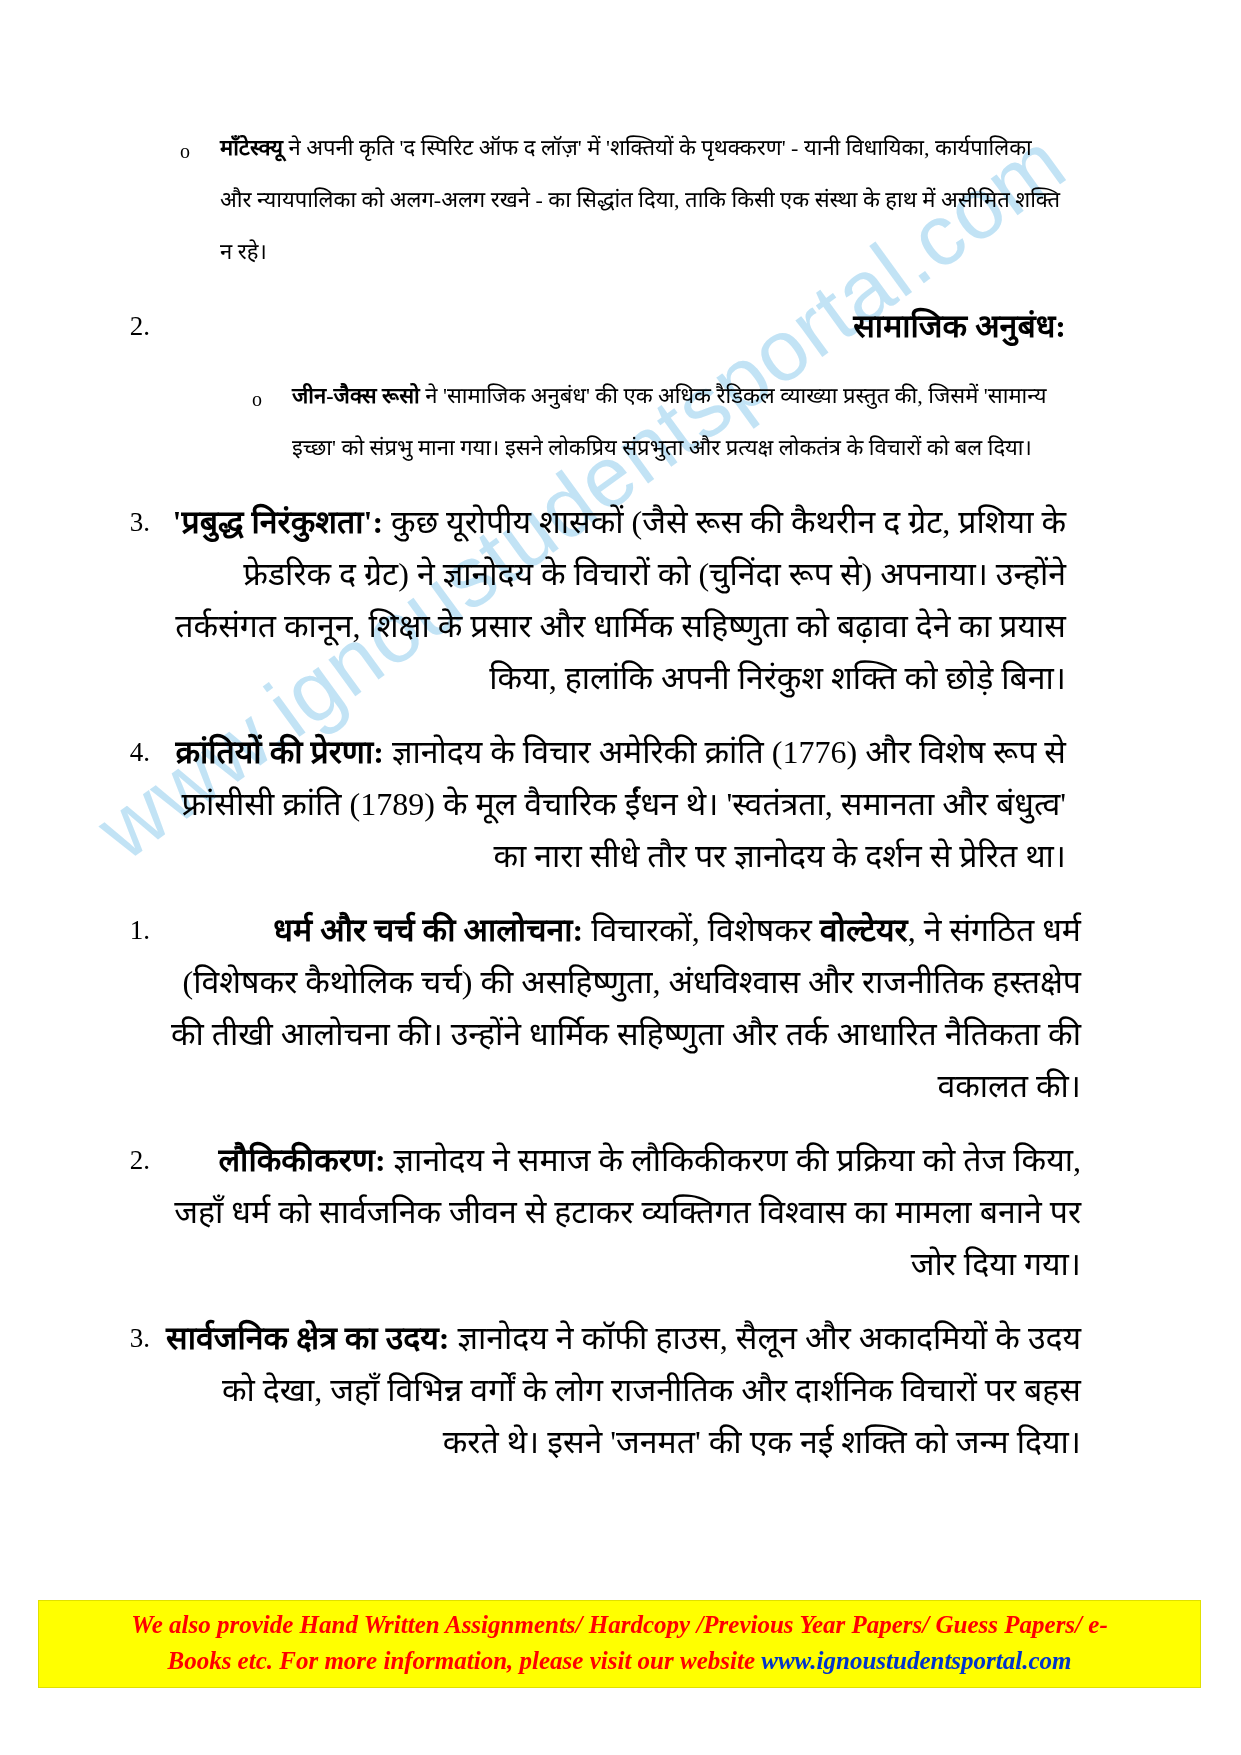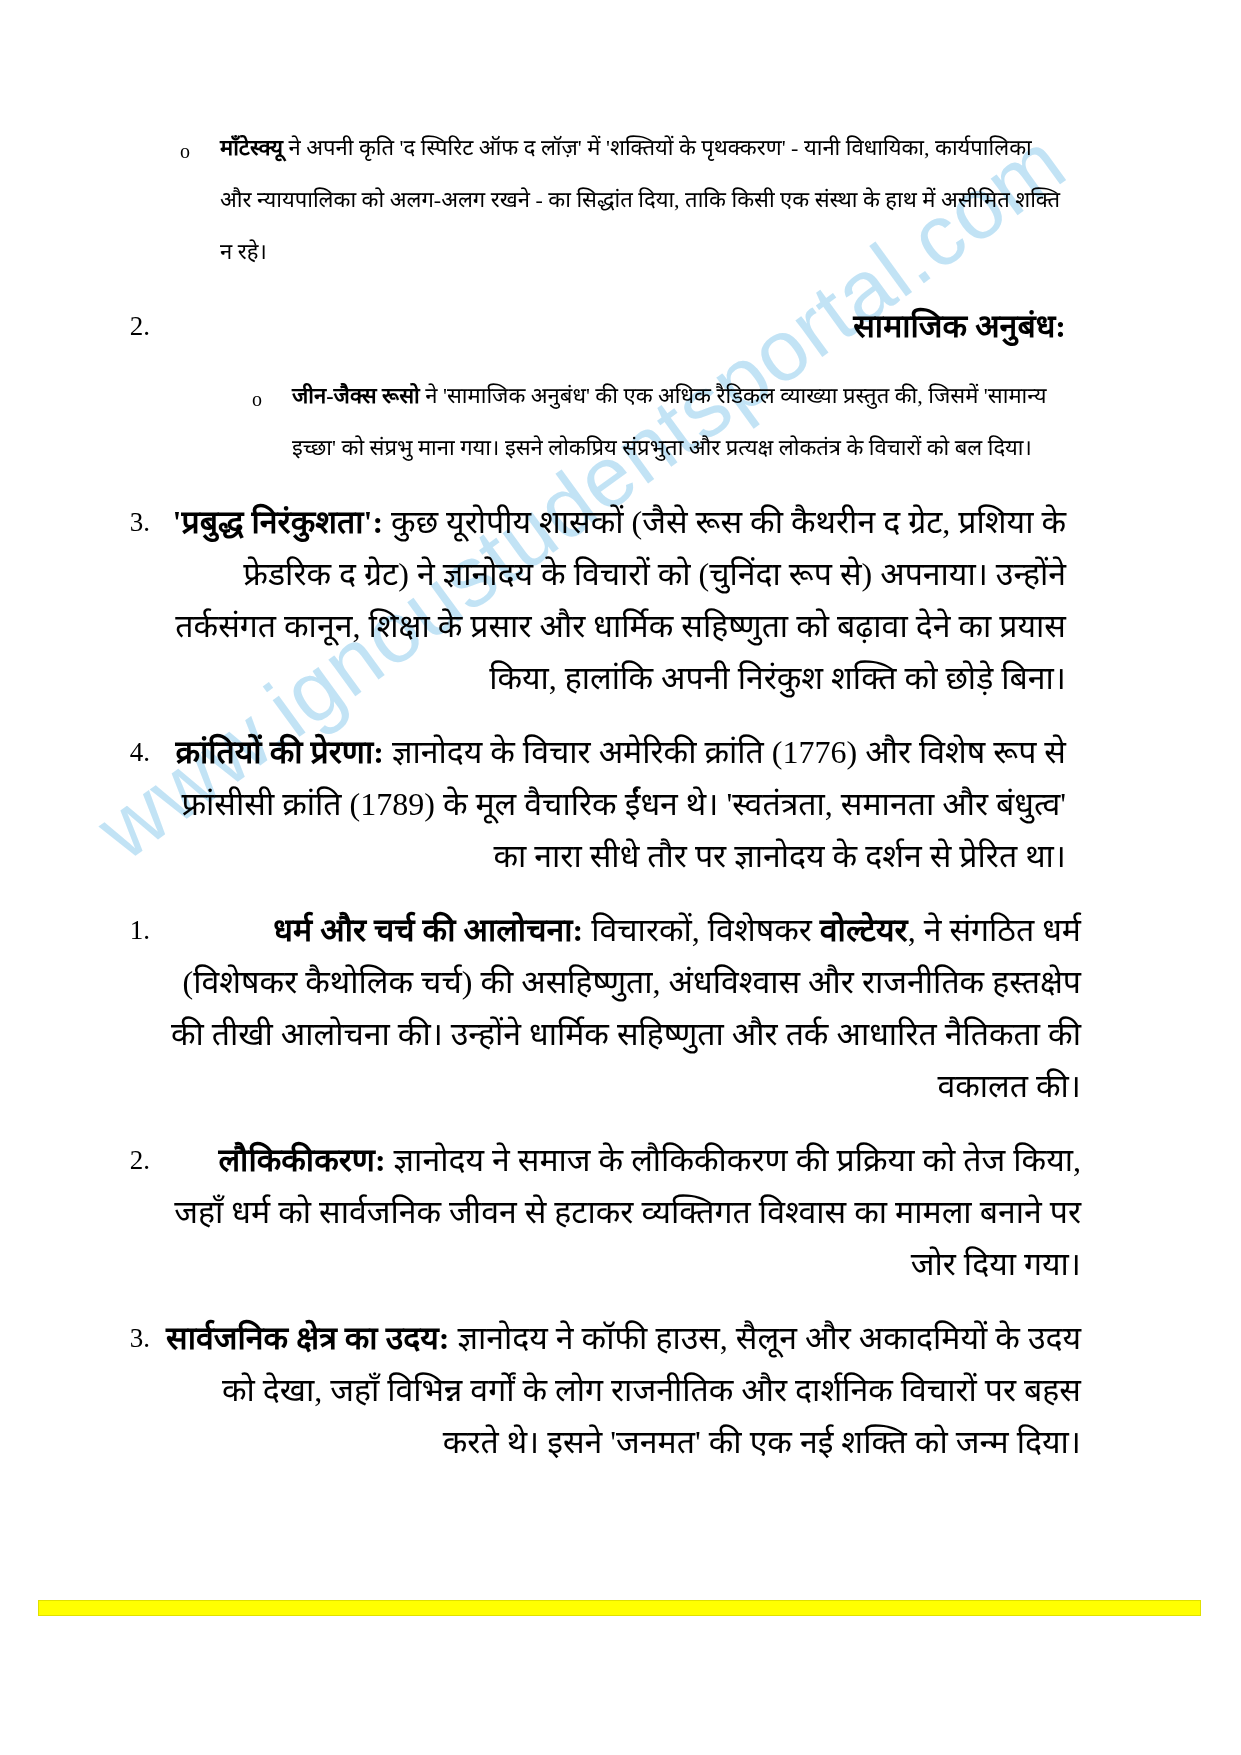"We also provide Hand Written" div.footer-line { html: none -> <div>We also provide Hand Written Assignments/ Hardcopy /Previous Year Papers/ Guess Papers/ e-</div> }
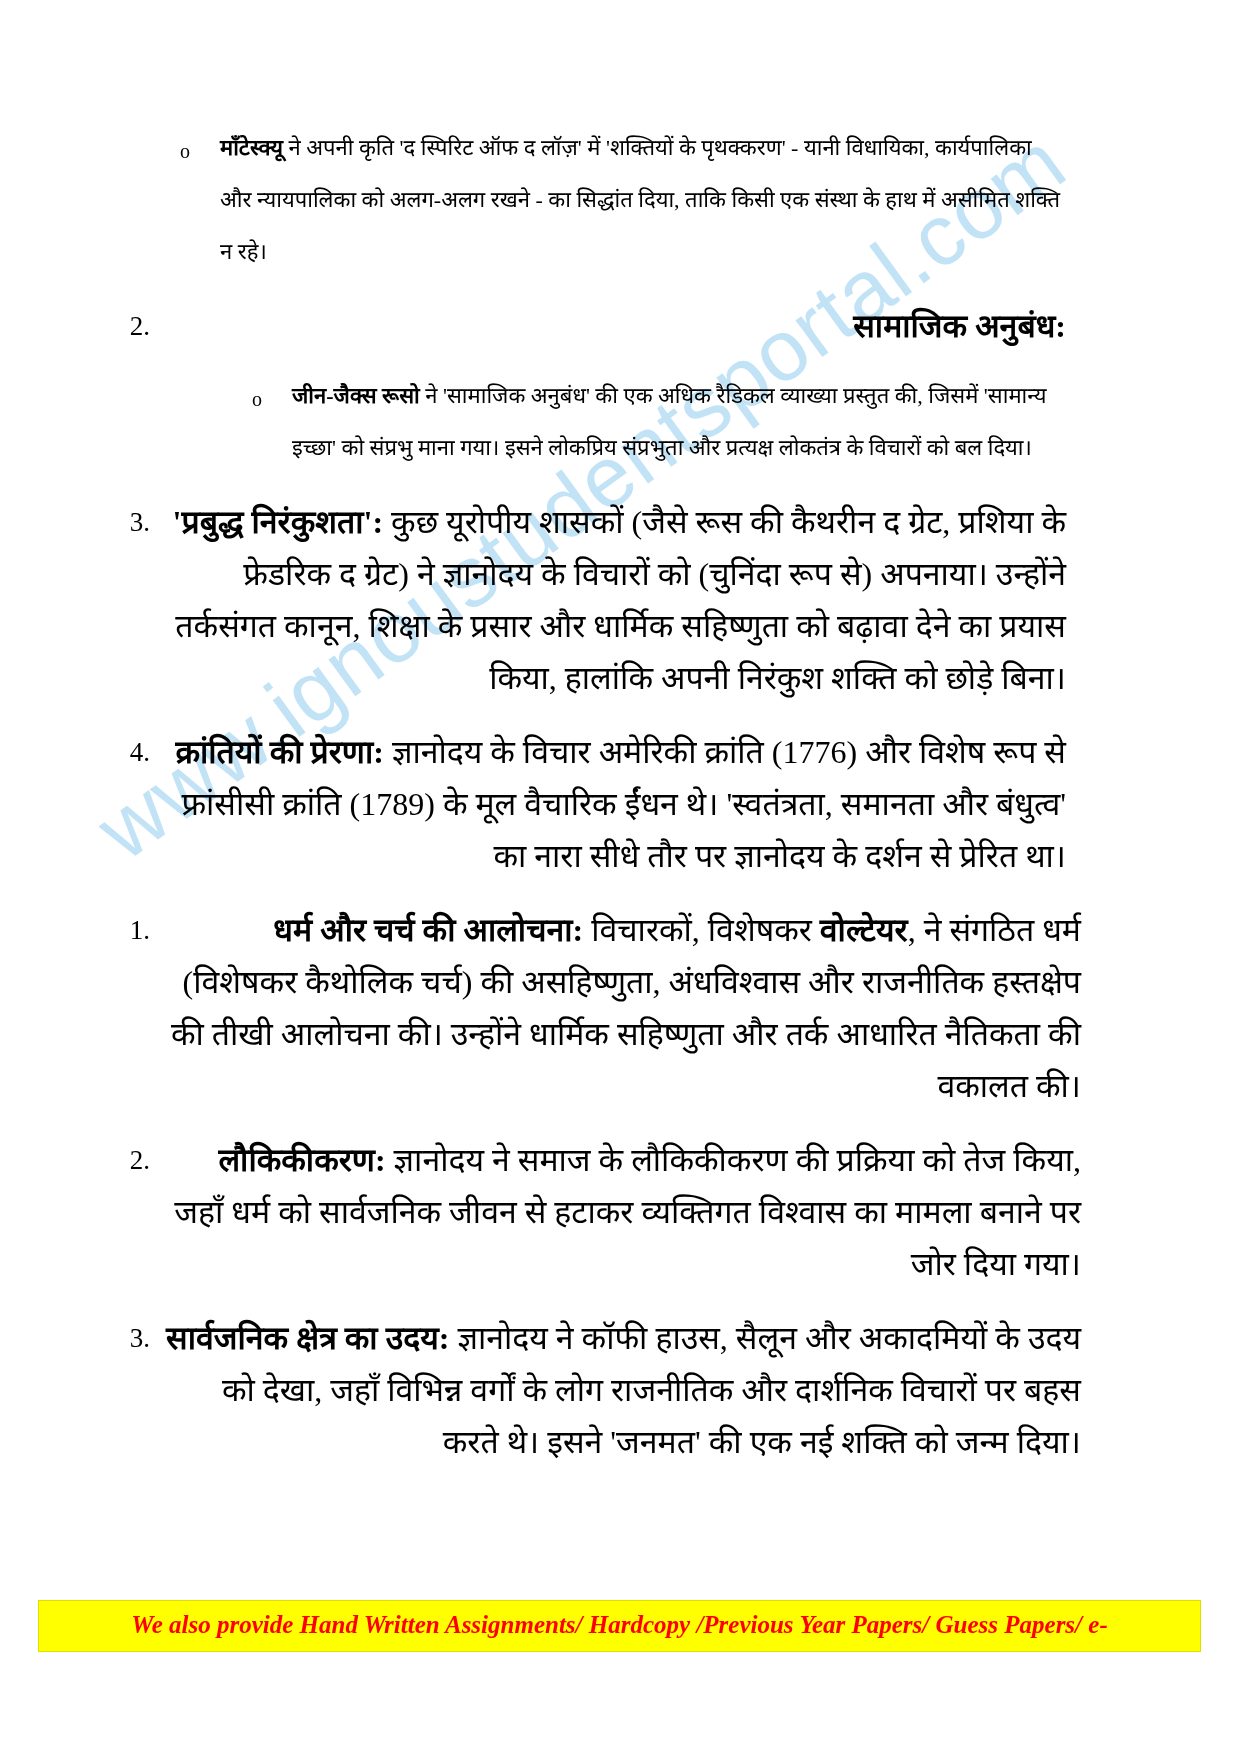"Books etc. For more information," div.footer-line { html: none -> <div><span>Books etc. For more information, please visit our website </span><span>www.ignoustudentsportal.com</span></div> }
